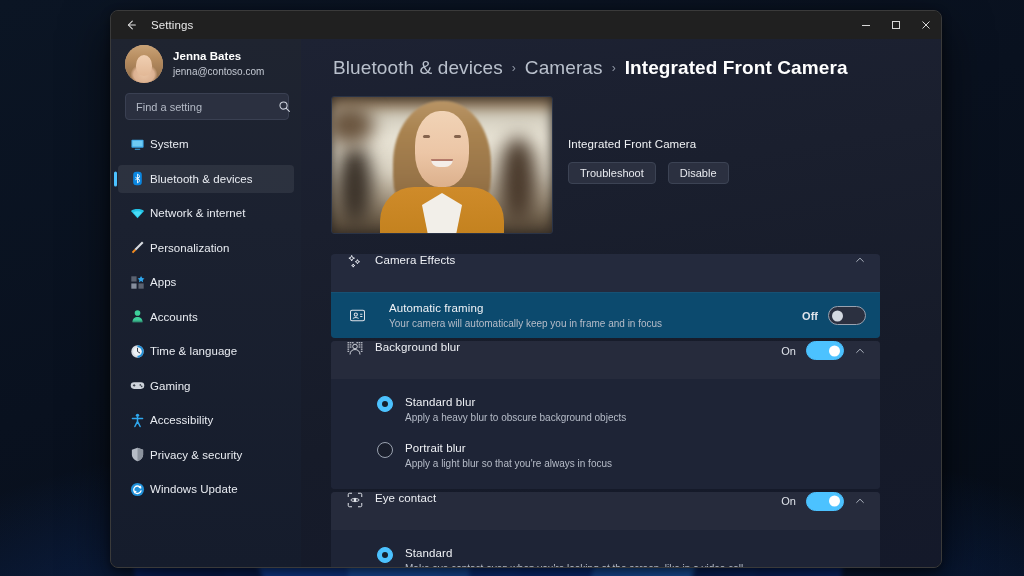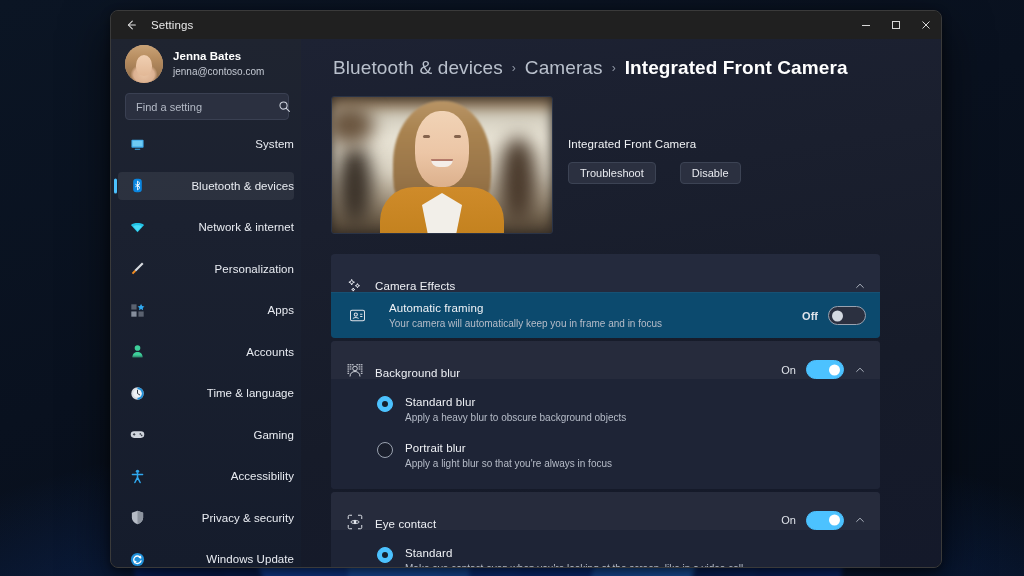"System" .nav-item { gap: 26px -> 5px; justify-content: space-between -> none; margin-bottom: 13px -> 6px }
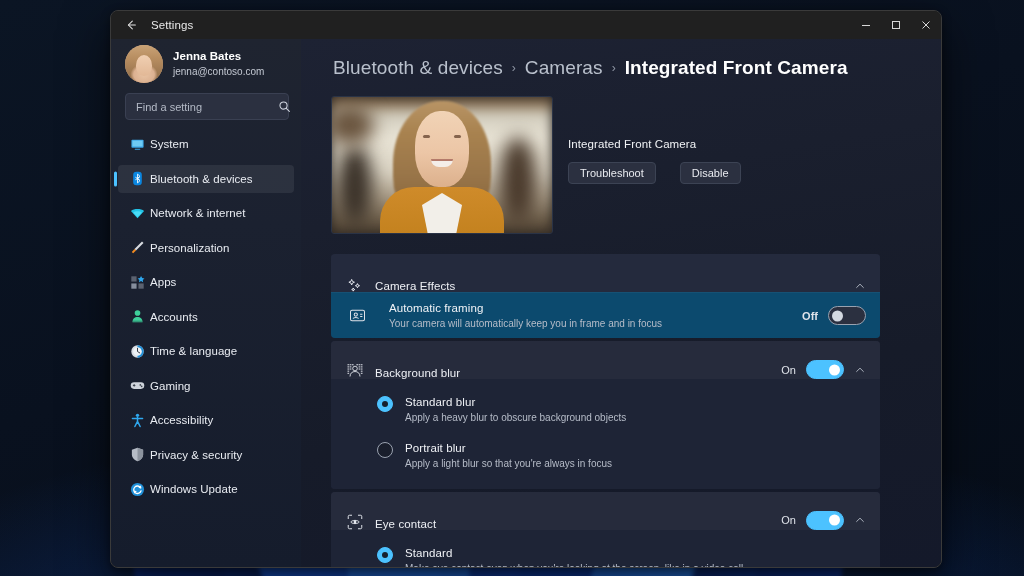"Troubleshoot" #device-buttons { gap: 24px -> 12px }
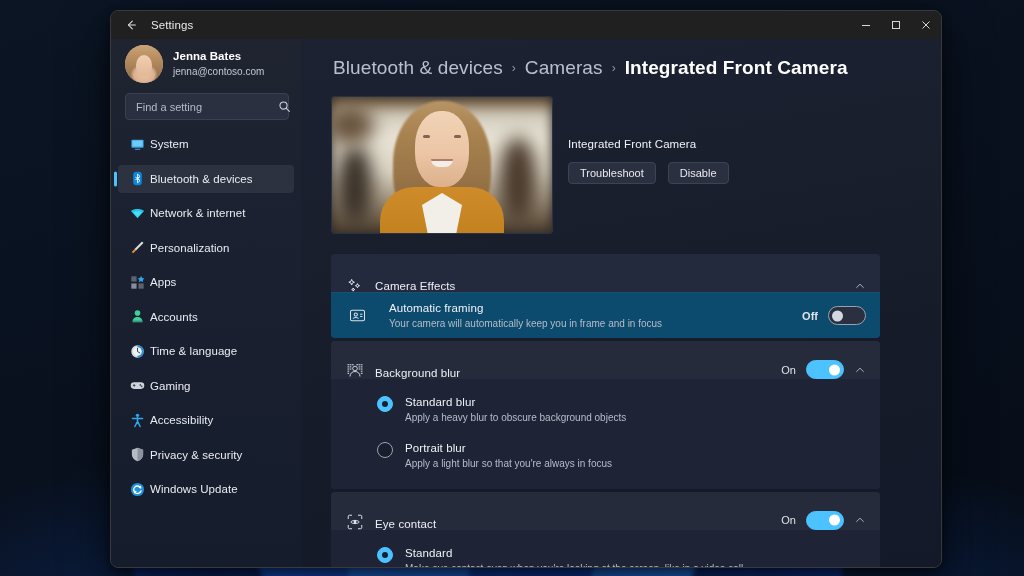"Camera Effects" .card-head { align-items: flex-end -> flex-start }
